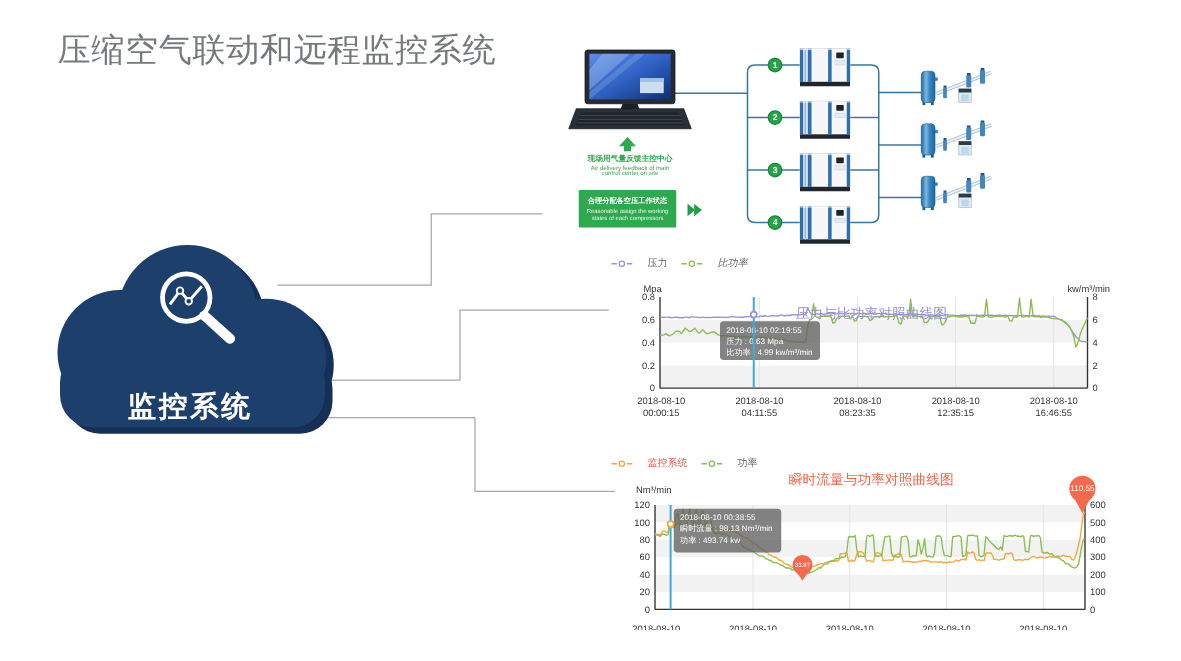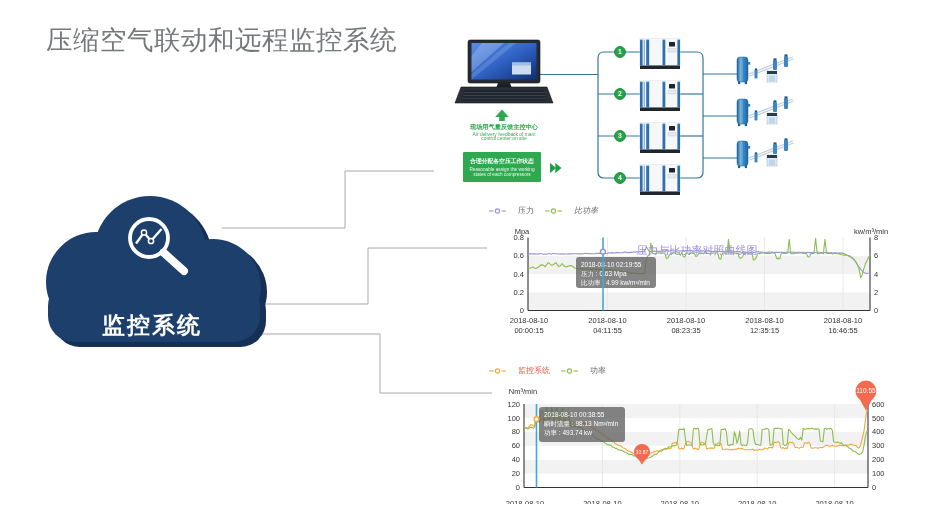"瞬时流量与功率对照曲线图" div.chart-title { html: none -> <div>瞬时流量与功率对照曲线图</div> }
